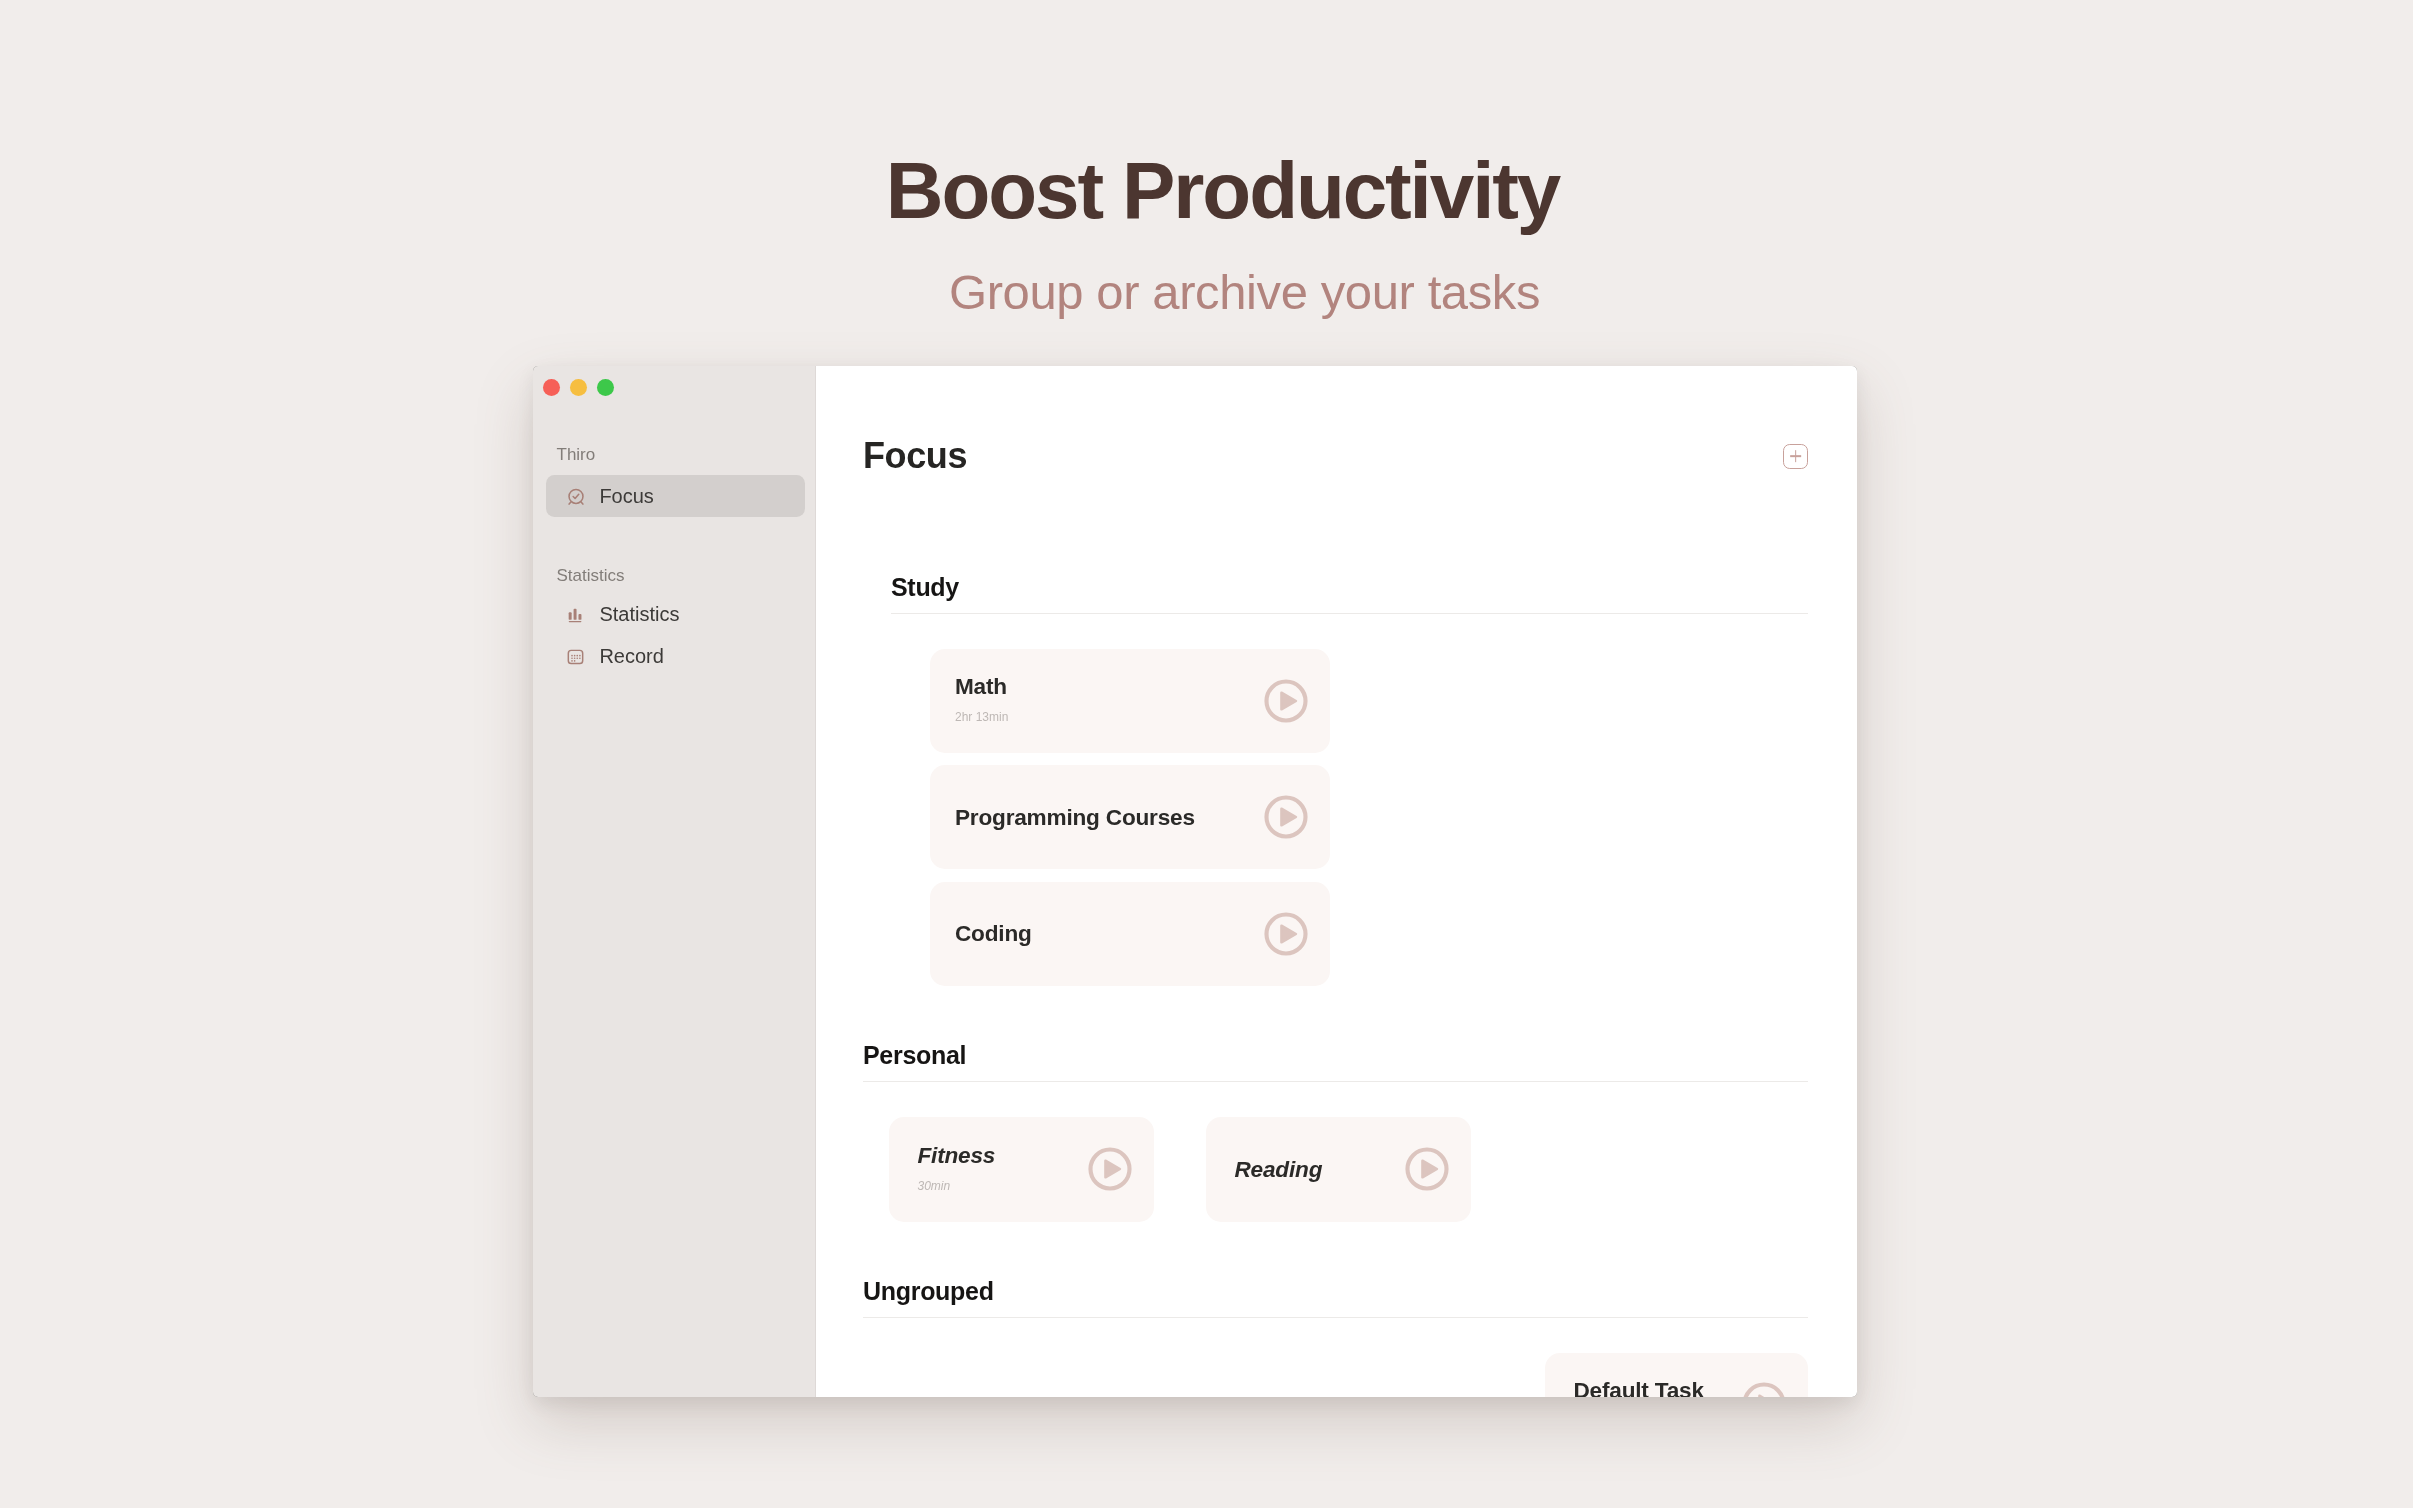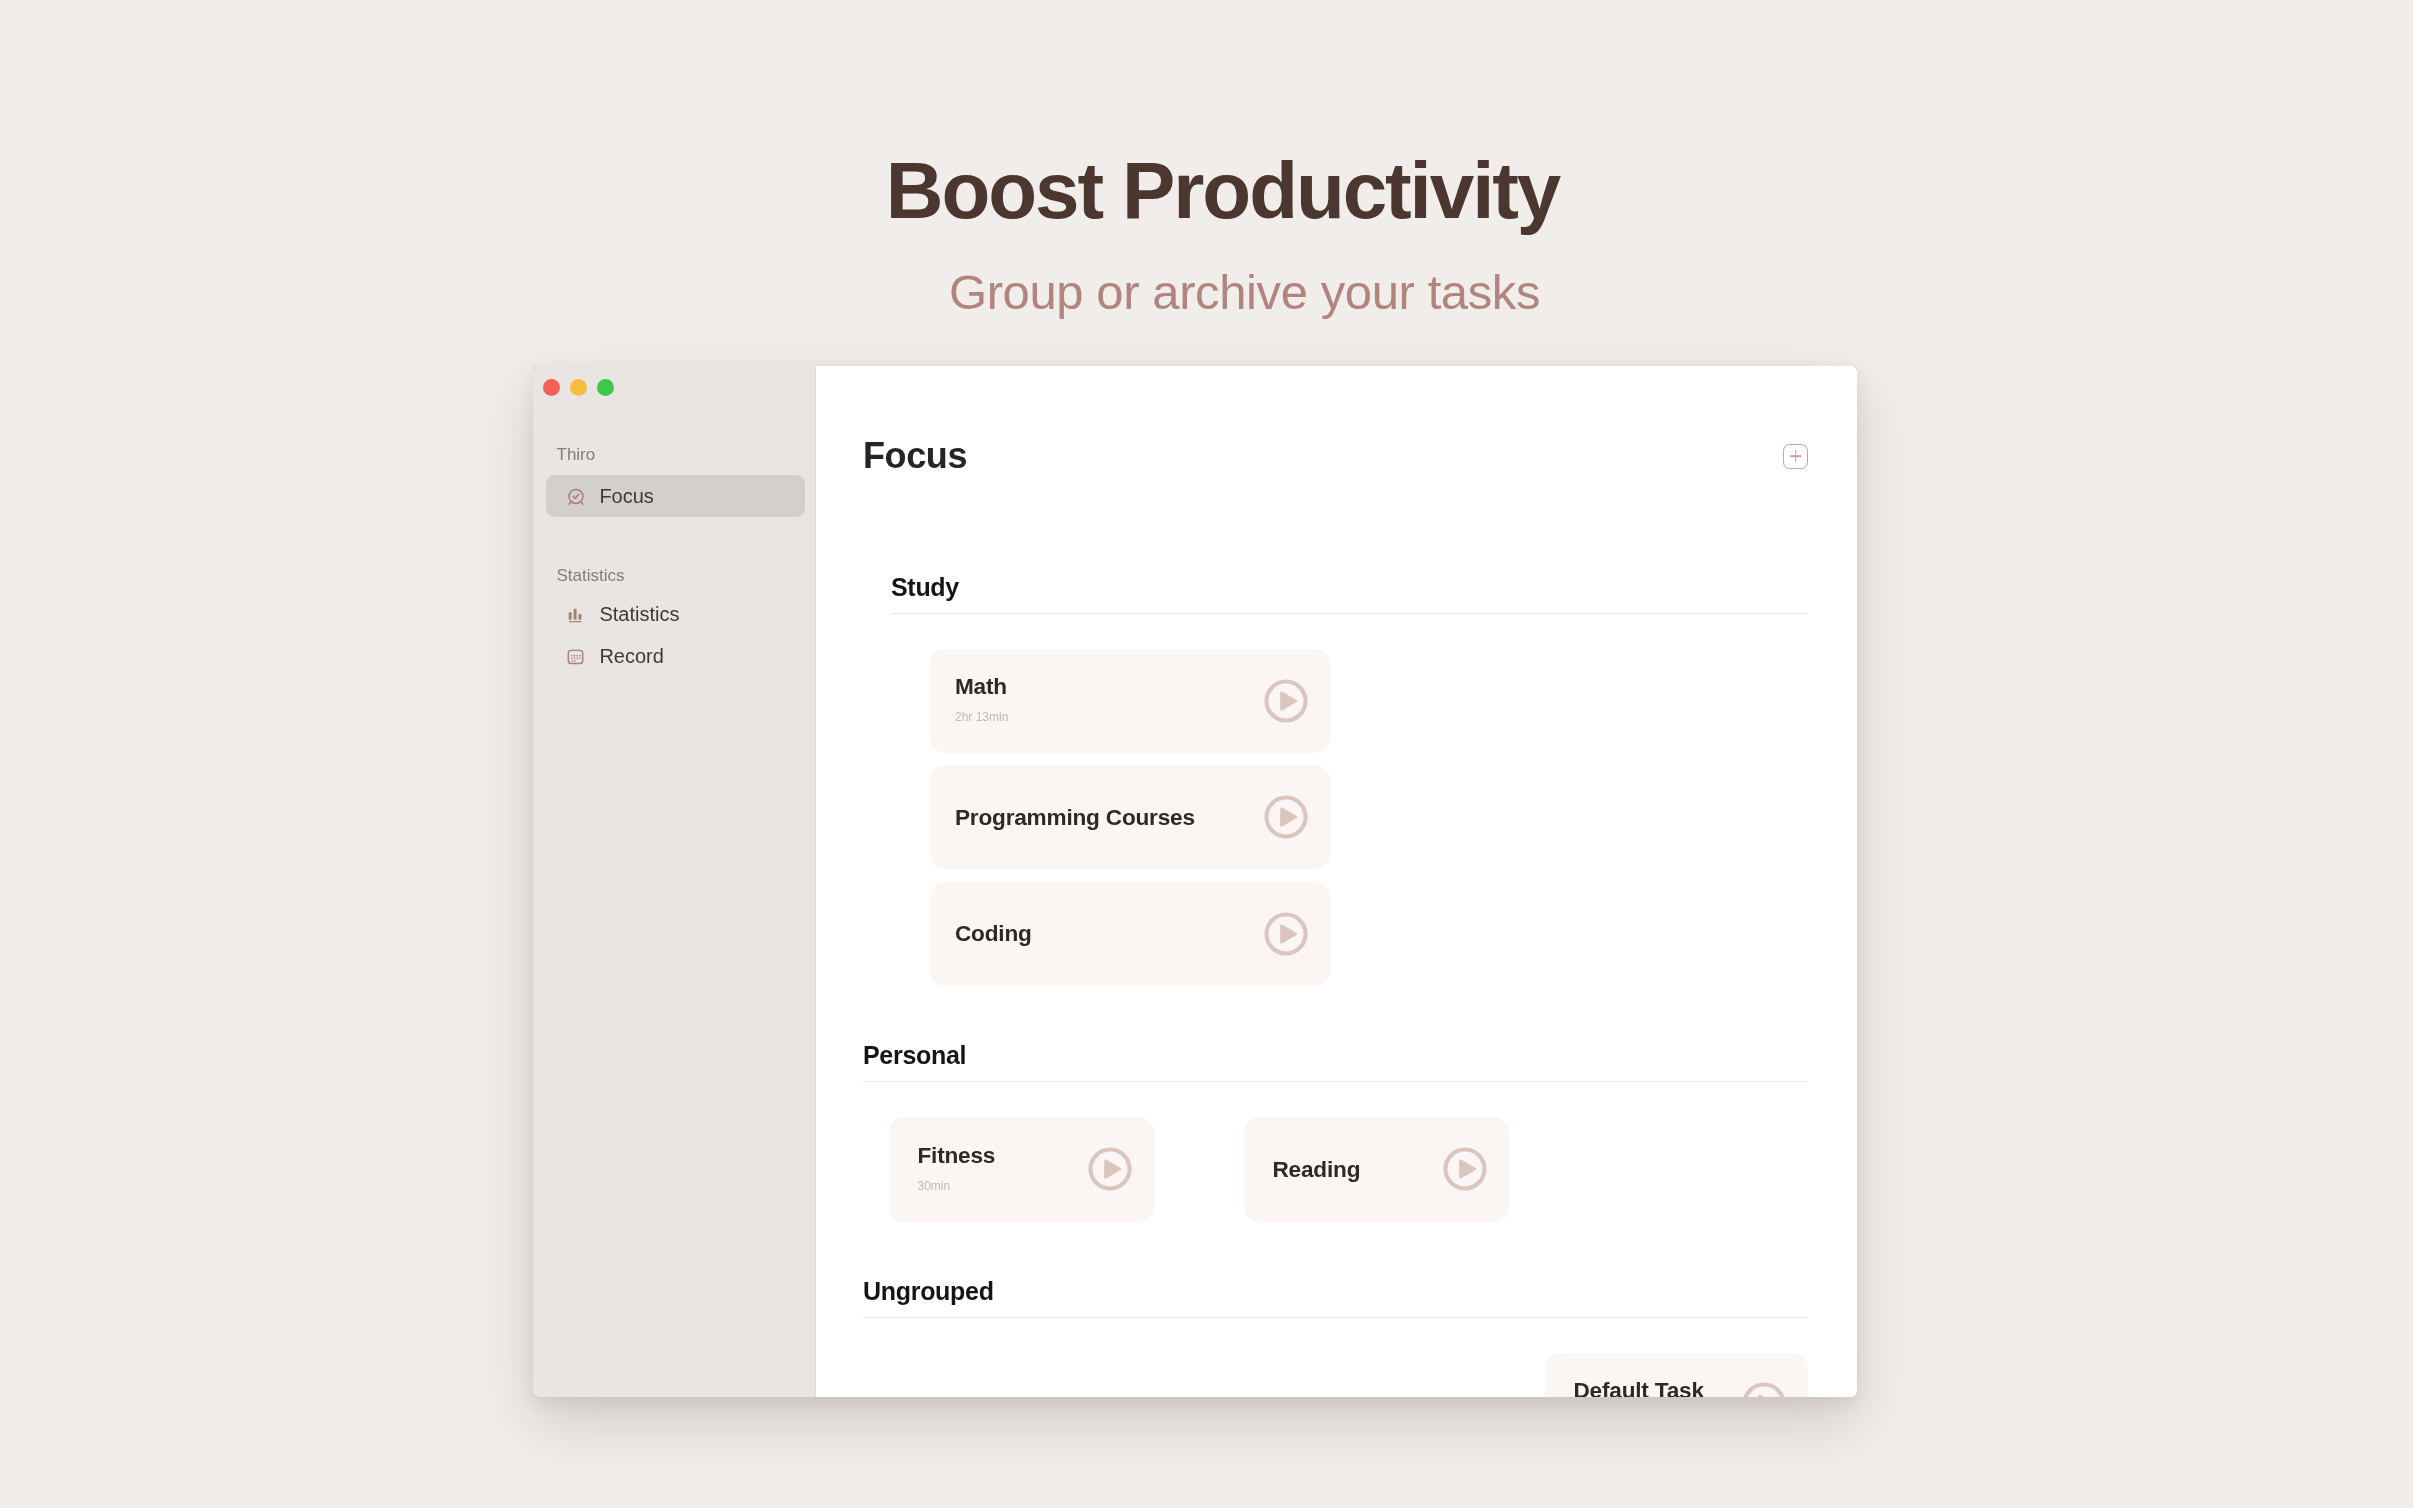"Fitness" .cards-g1 { column-gap: 90px -> 52px; font-style: none -> italic }
